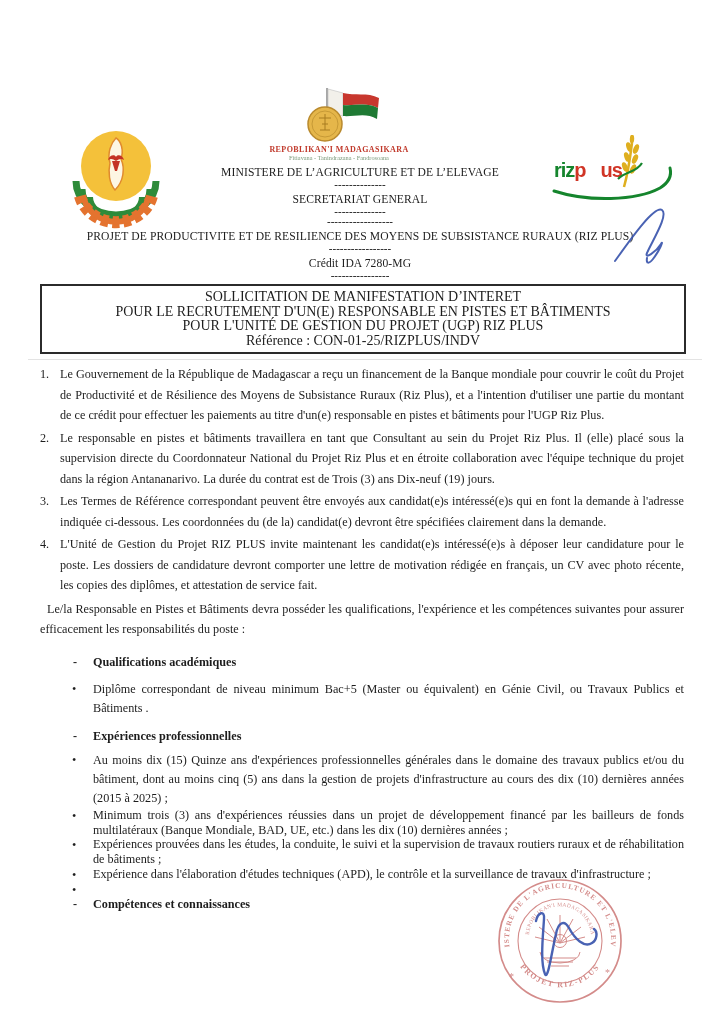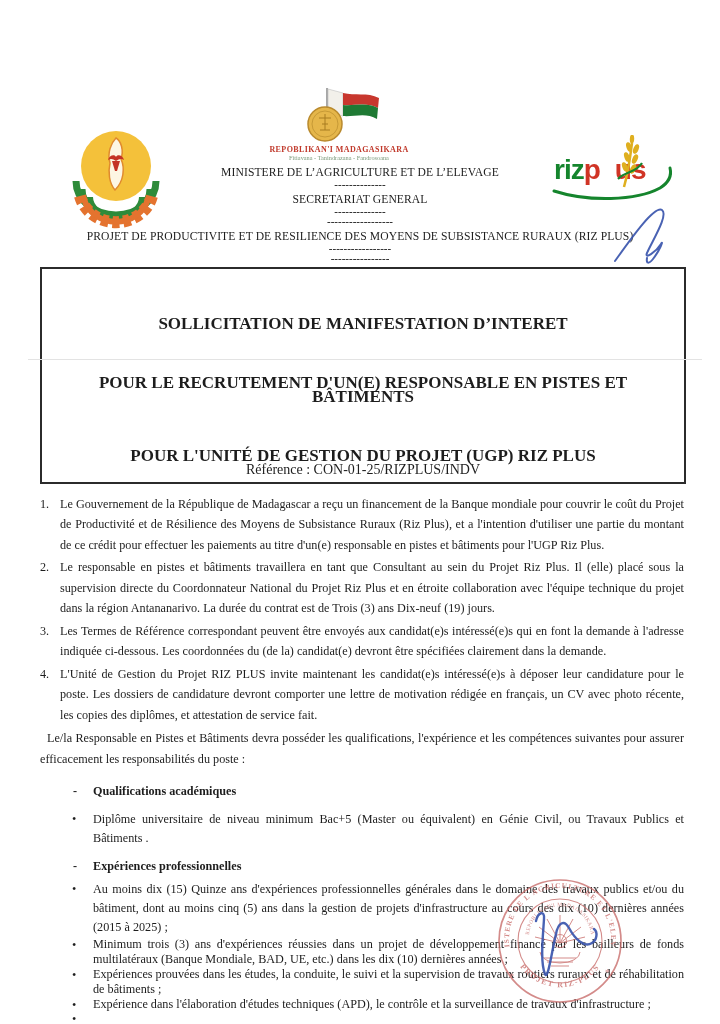"rizp us" .riz-row { font-size: 28px -> 20px }
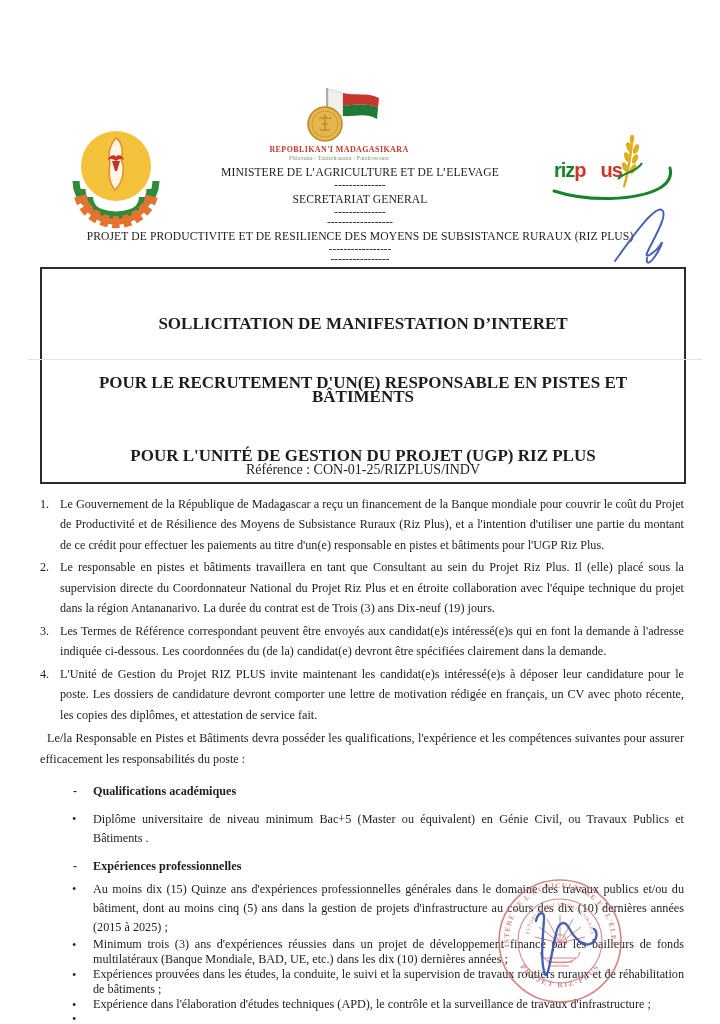"Crédit IDA 7280-MG" div.hl { html: none -> <div>Crédit IDA 7280-MG</div> }
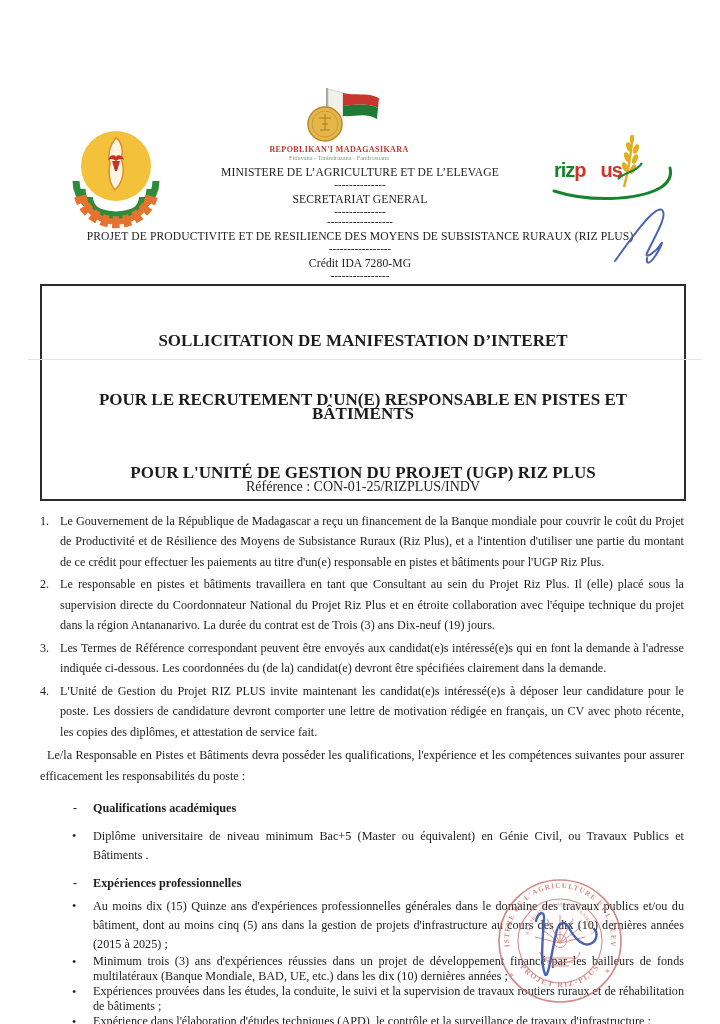"SOLLICITATION DE MANIFESTATION D’INTERET" .tb { font-size: 17px -> 14px; font-weight: bold -> normal; margin-top: 44px -> none }
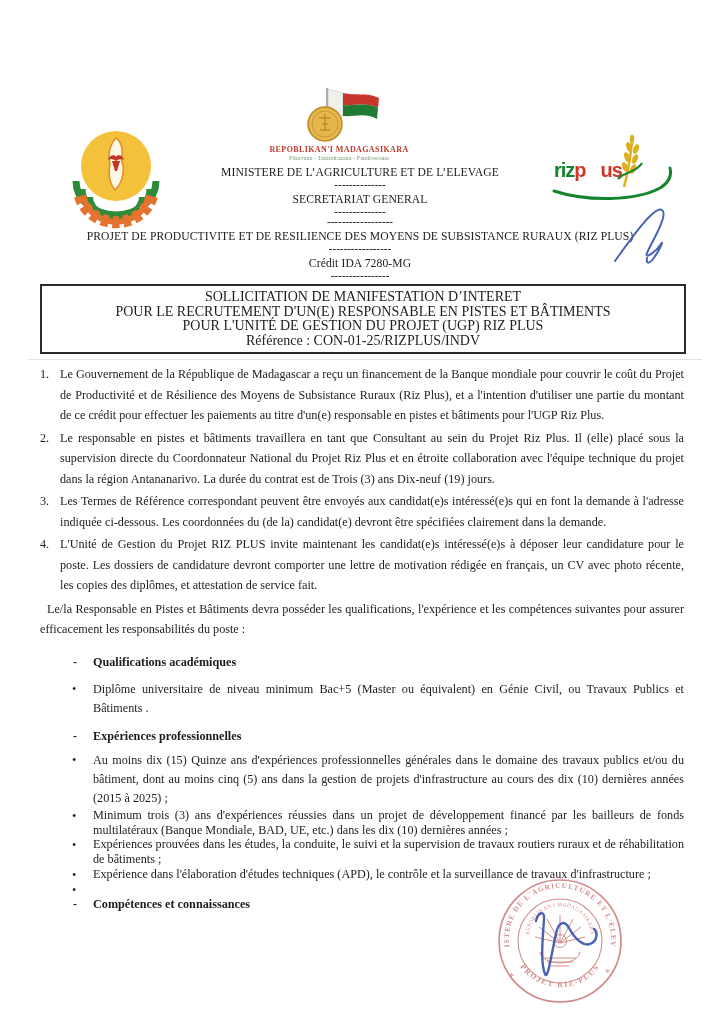"Diplôme universitaire de niveau minimum" span { text: universitaire -> correspondant }
